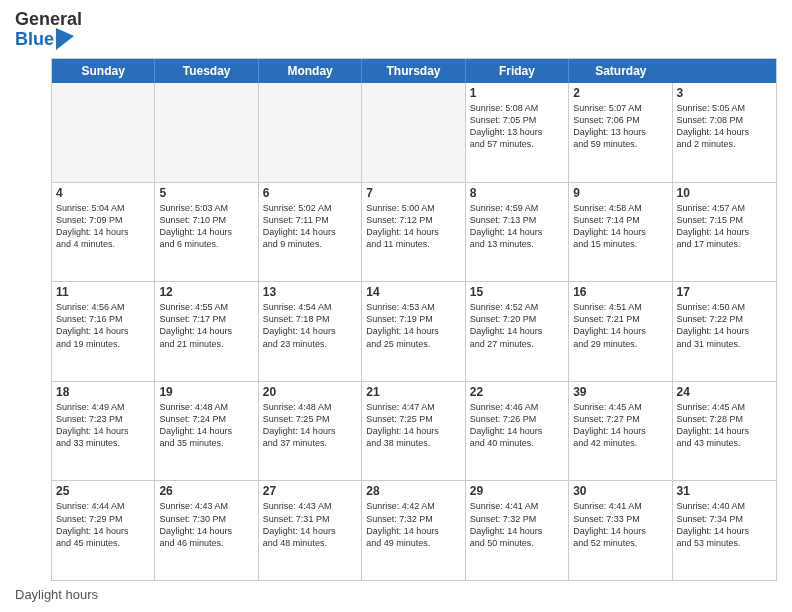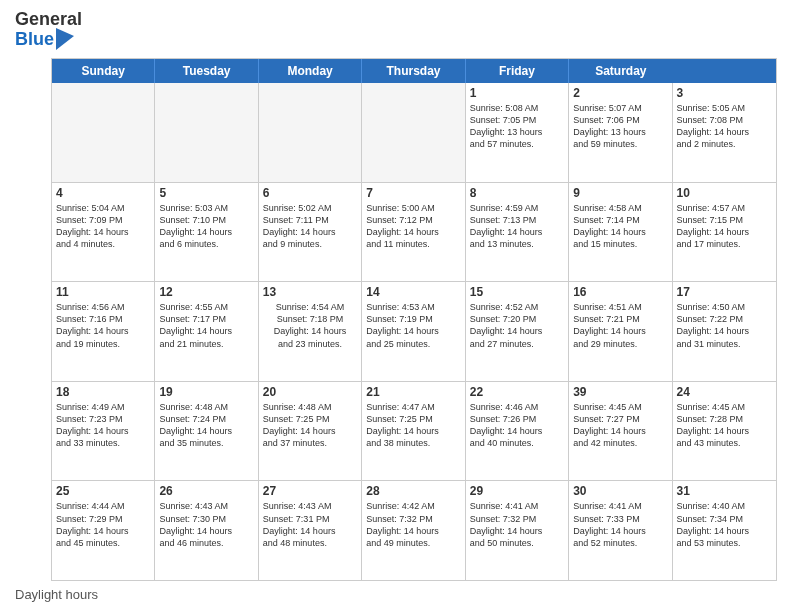"Sunrise: 4:54 AM" div.day-info { text-align: center -> none }
